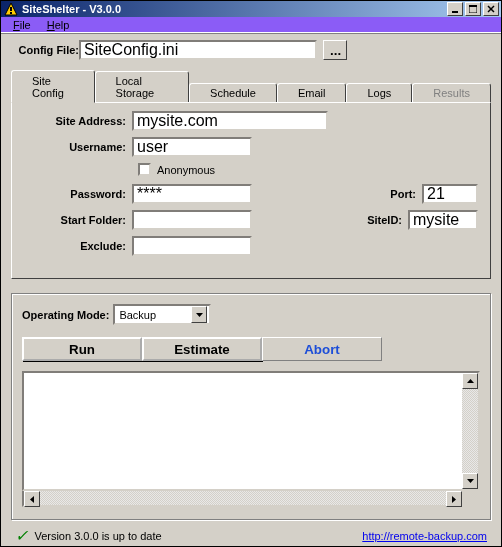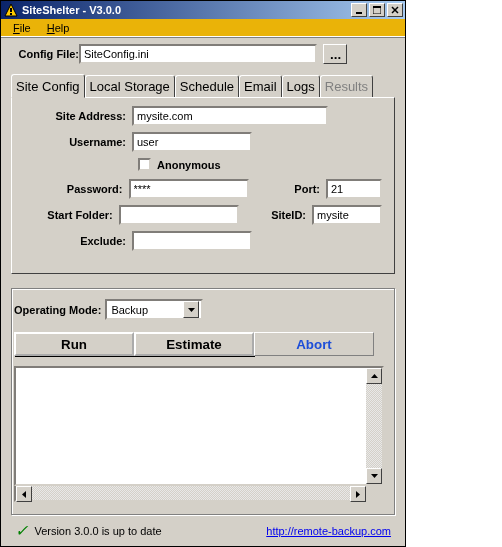"SiteShelter - V3.0.0" .window { width: 406px -> 502px }
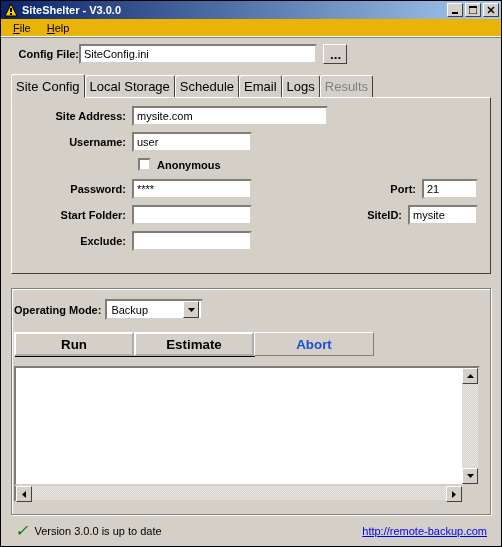"File" .menubar { background: #eab308 -> #8b5cf6 }
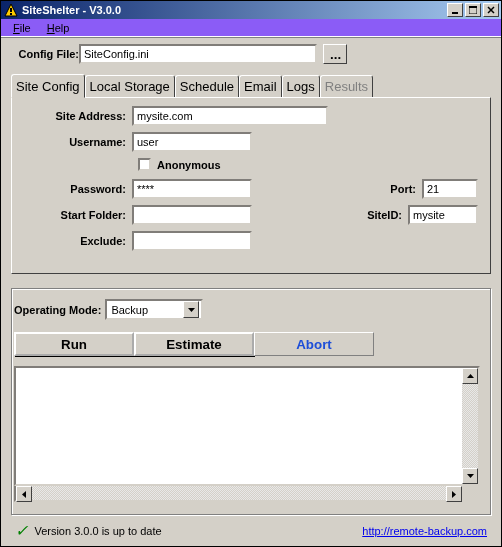"SiteConfig.ini" .text-input { font-size: 11px -> 16px }
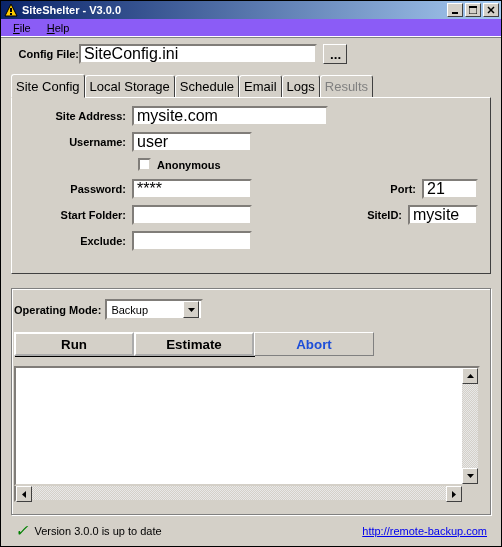"Site Config" .tab { font-size: 13px -> 11px; padding: 3px 4px -> 3px 20px }
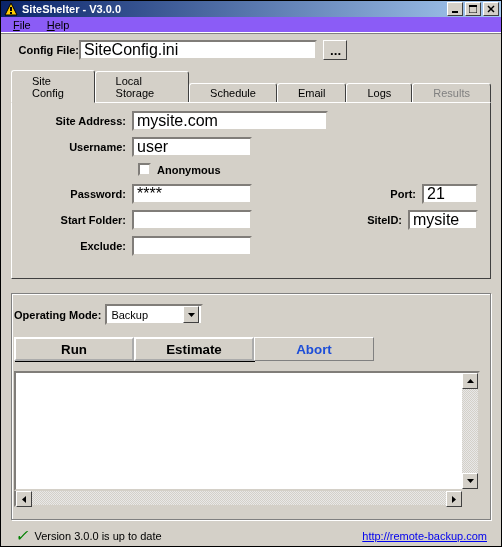"Anonymous" .bold { font-weight: bold -> normal }
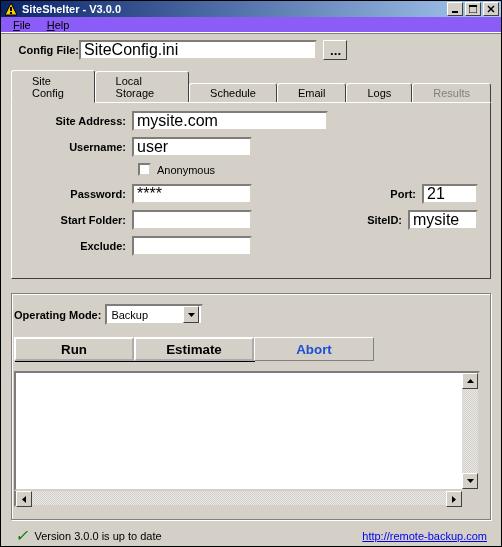"Operating Mode:" .group-box { padding: 10px 10px 12px 2px -> 10px 10px 12px 10px }
